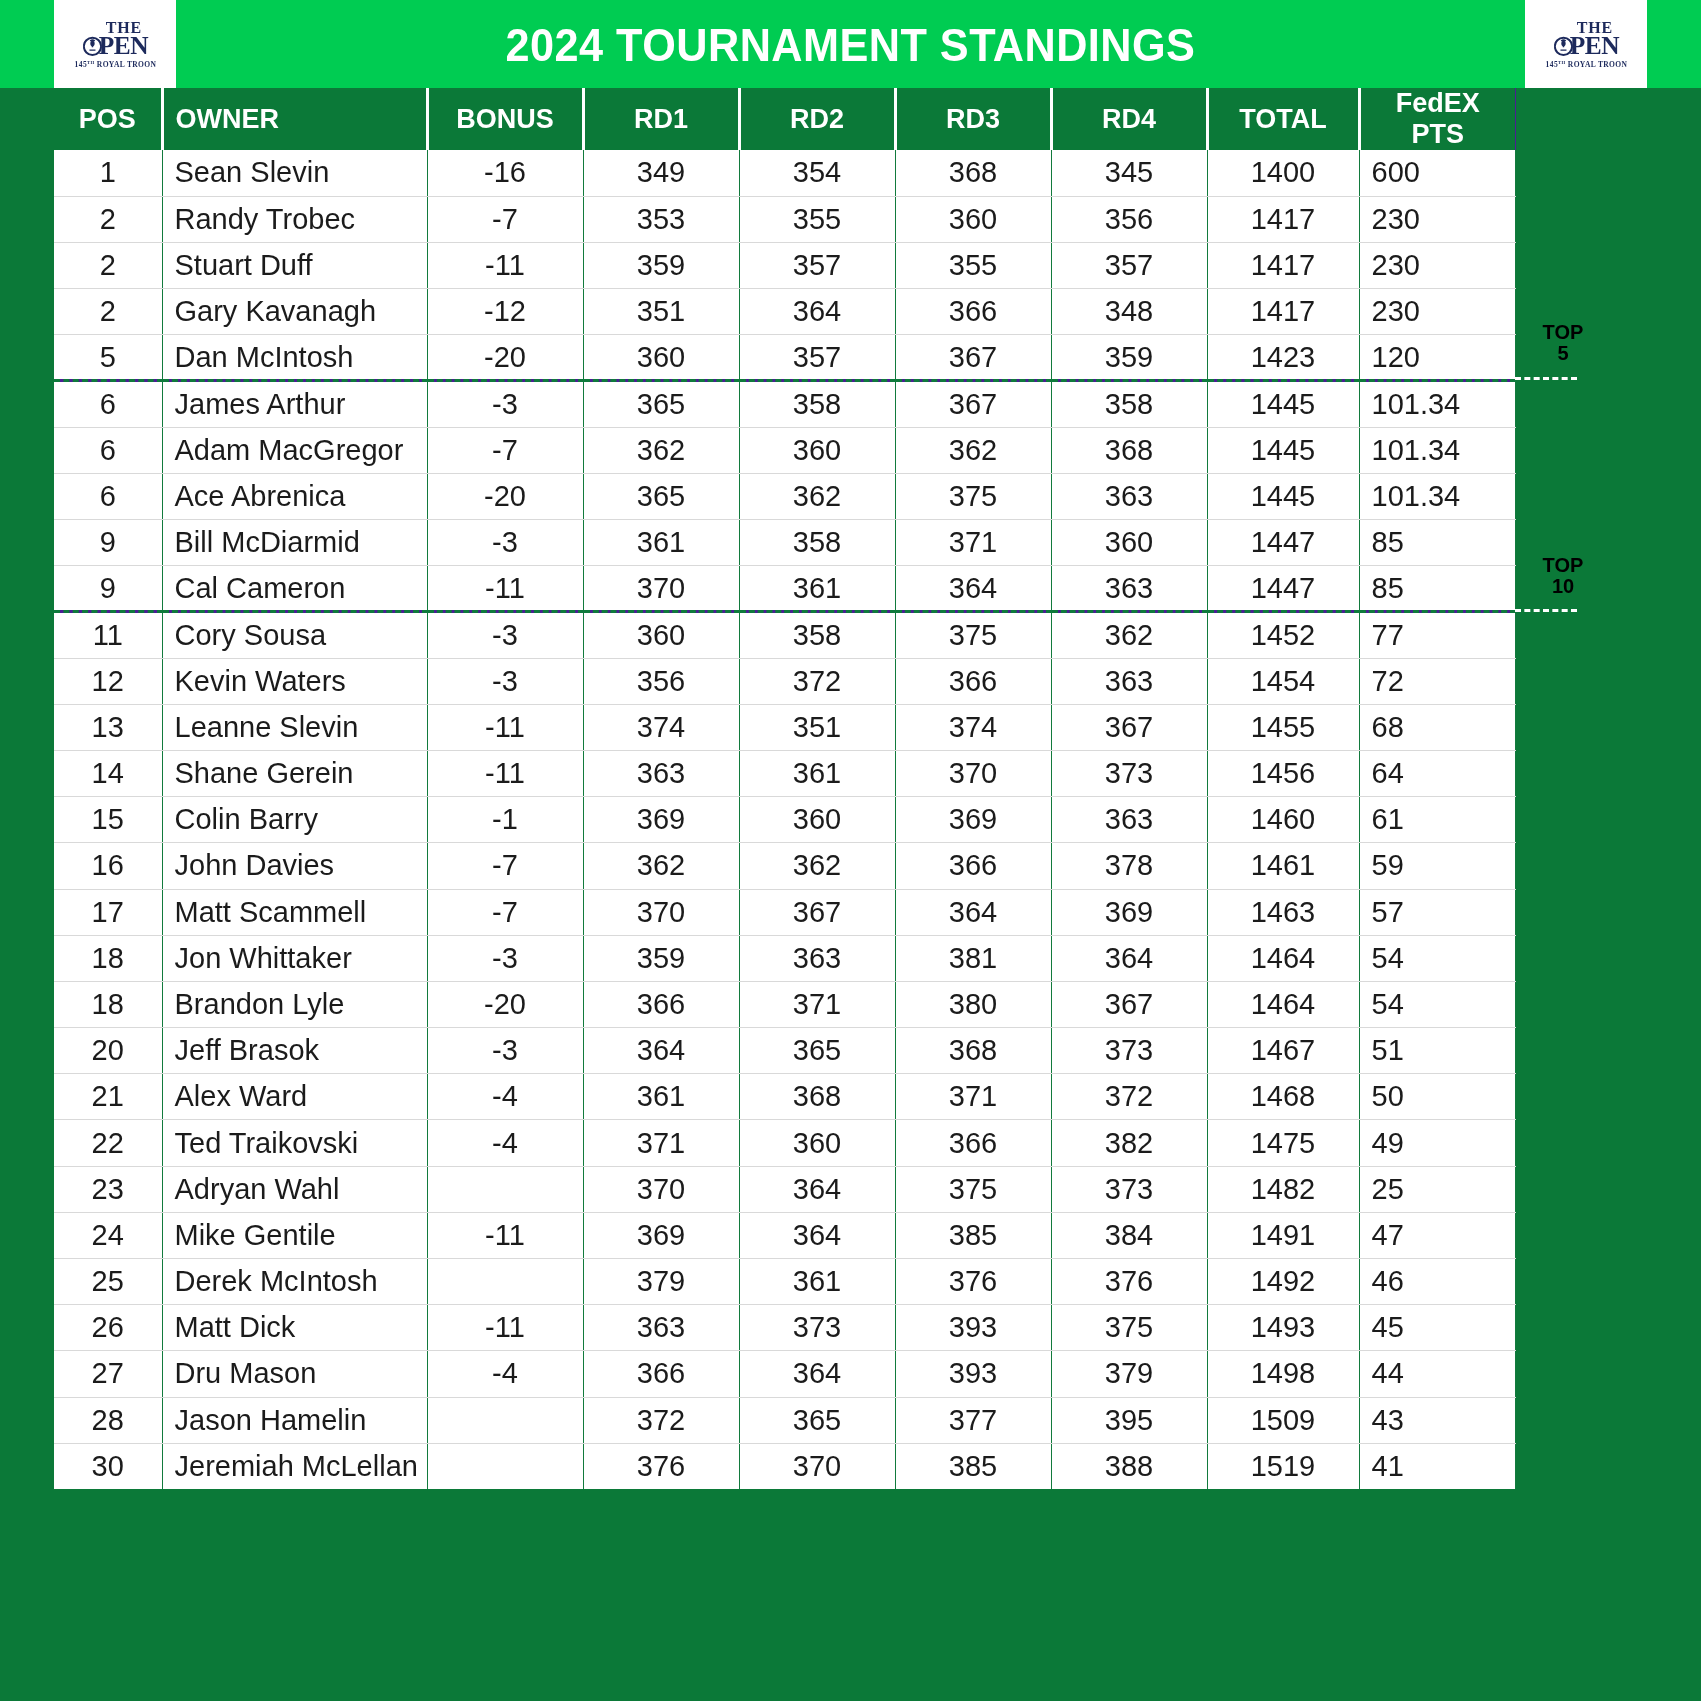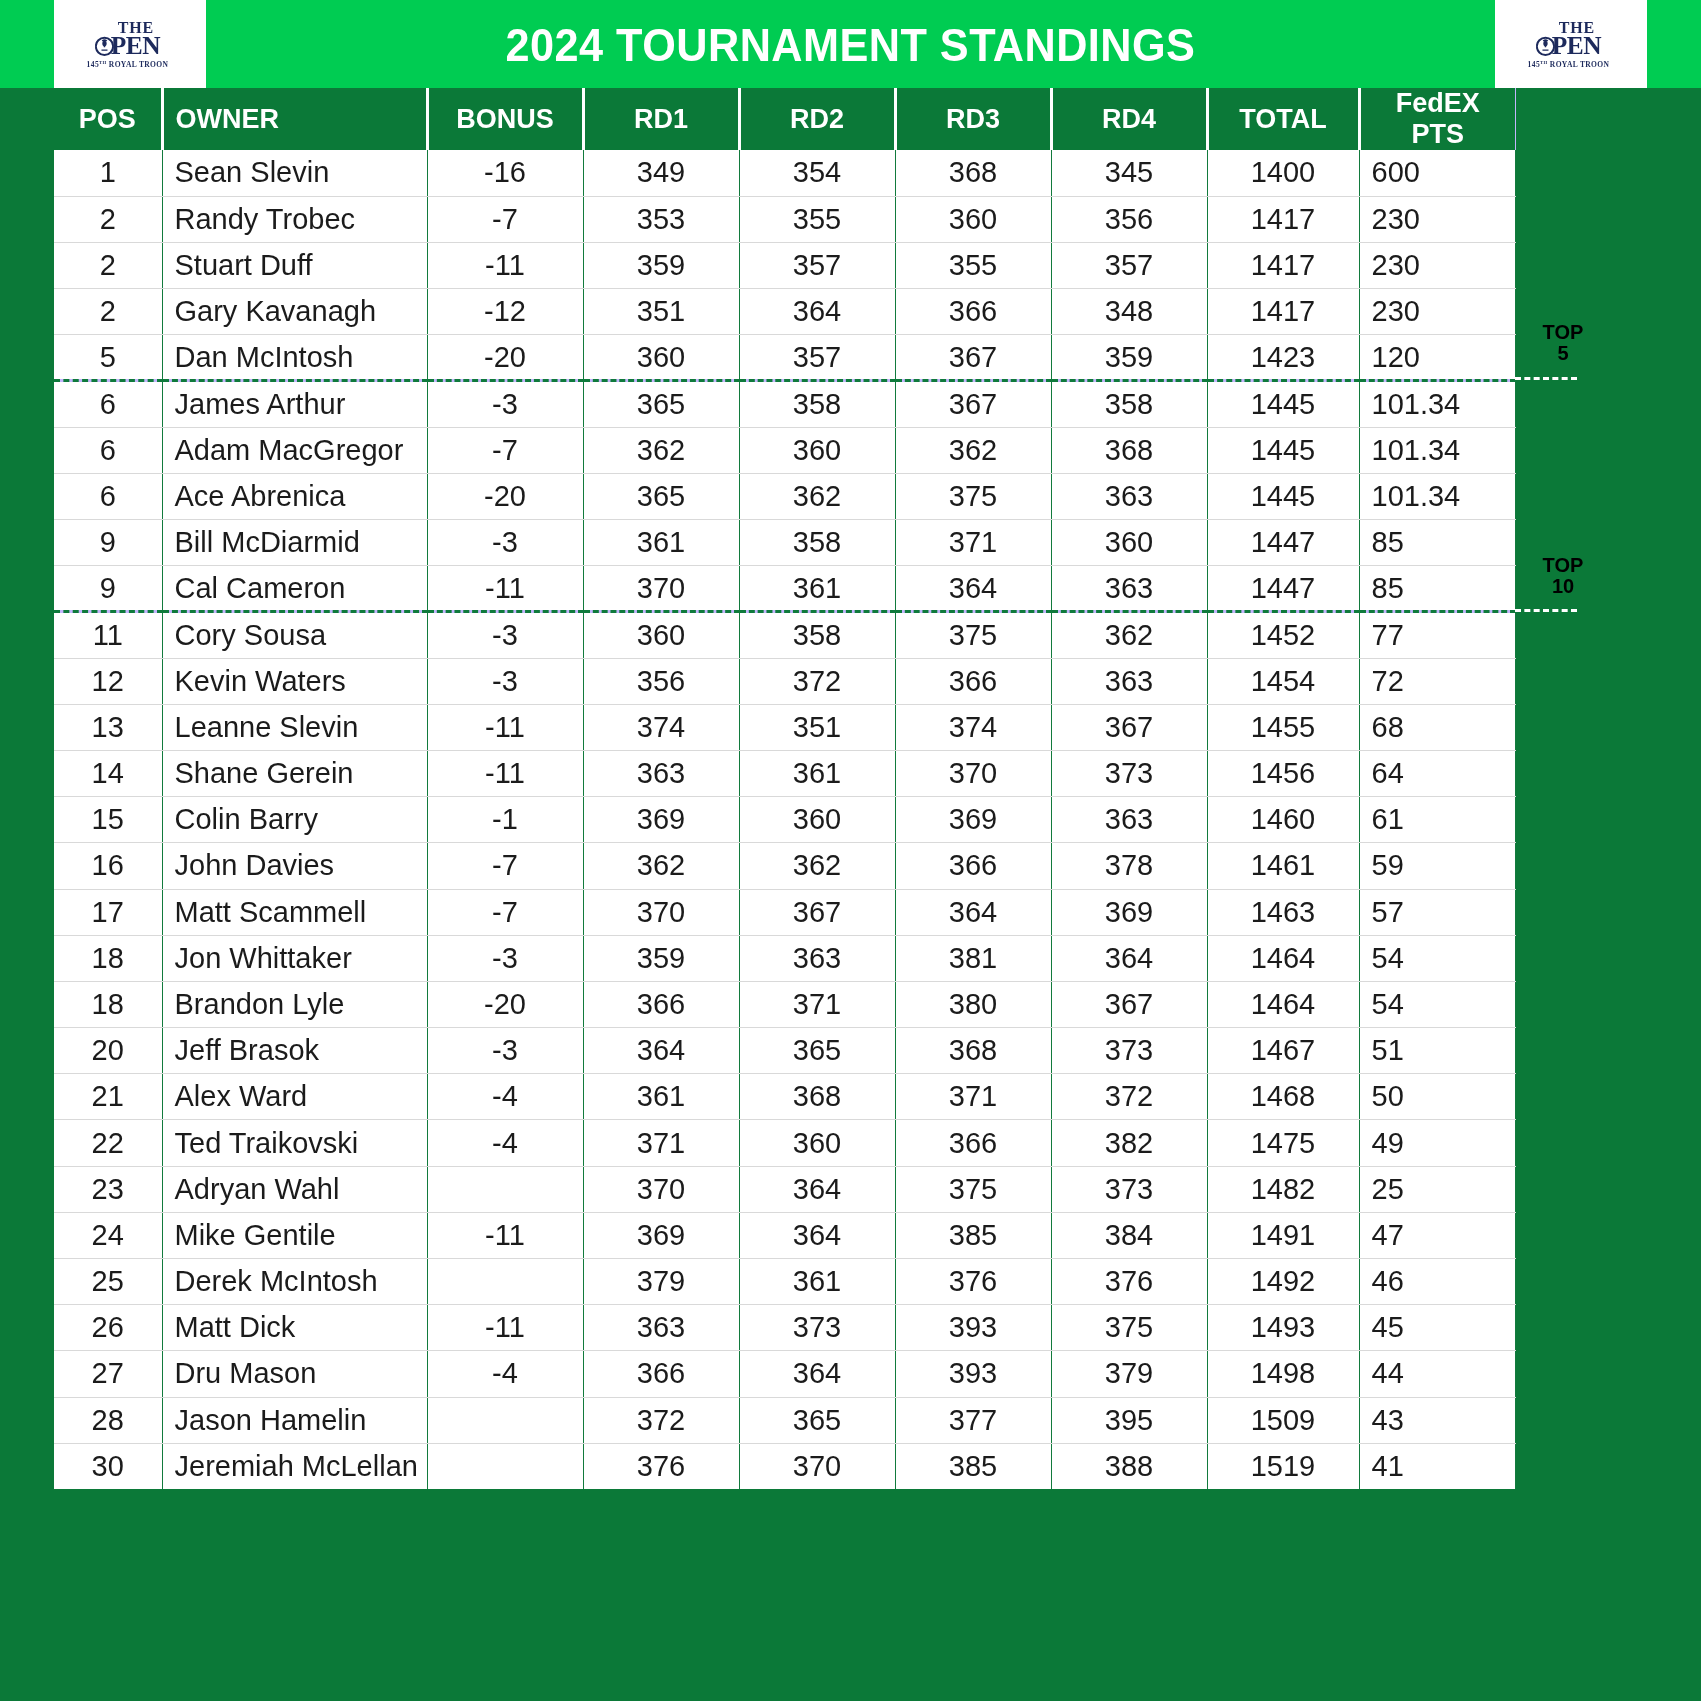"THE" .logo-box { justify-content: flex-start -> center; padding-left: 30px -> none }
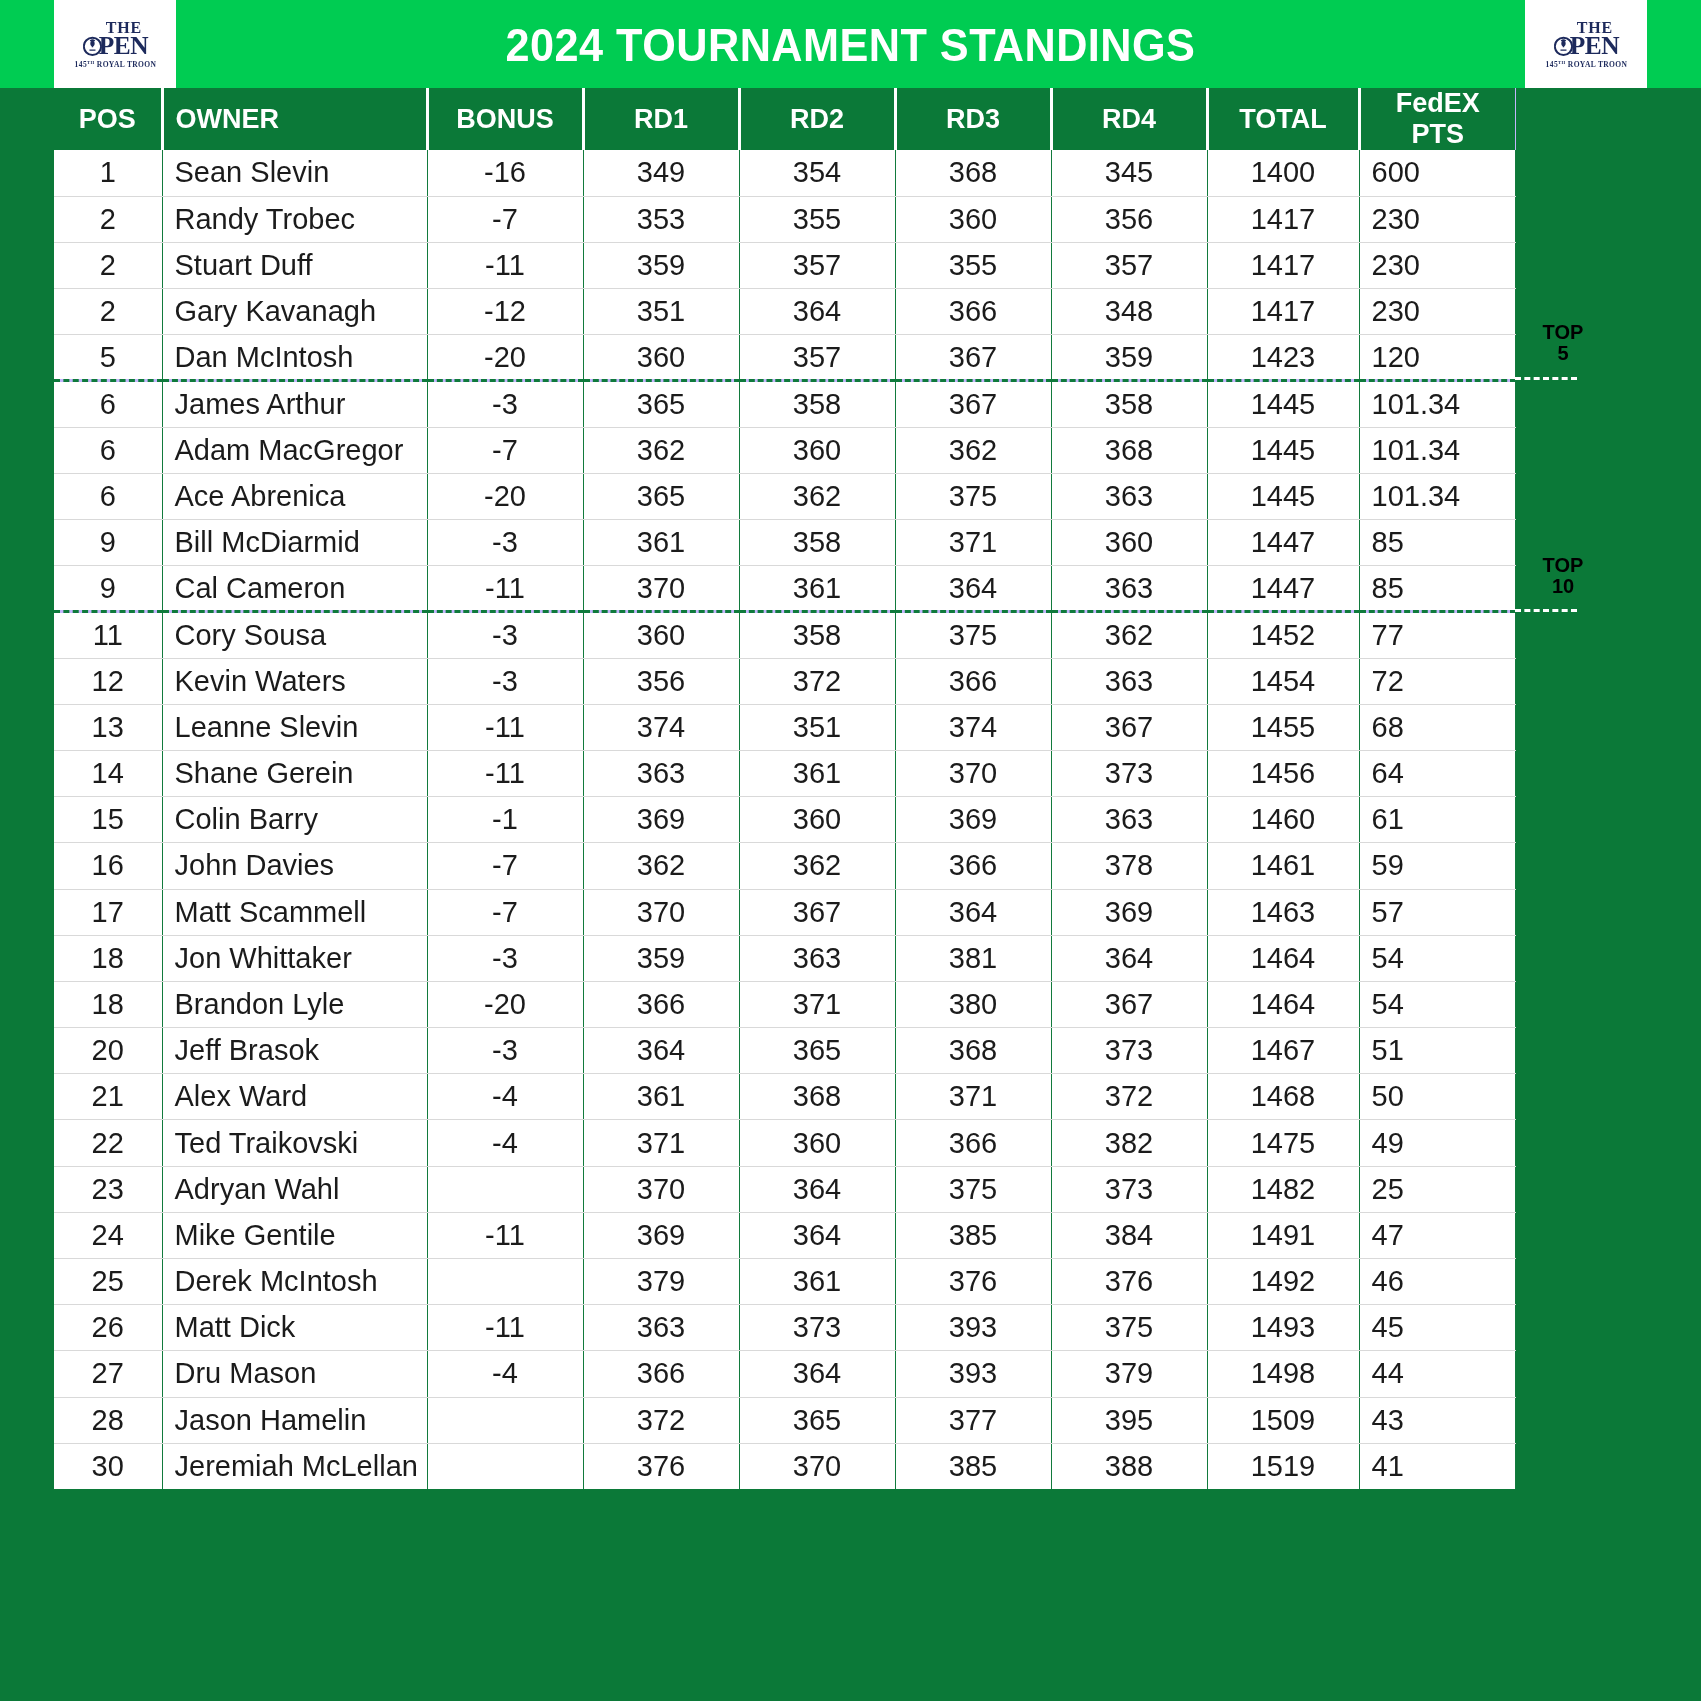"POS" table.standings { background: #c4b5fd -> #4c1d95 }
